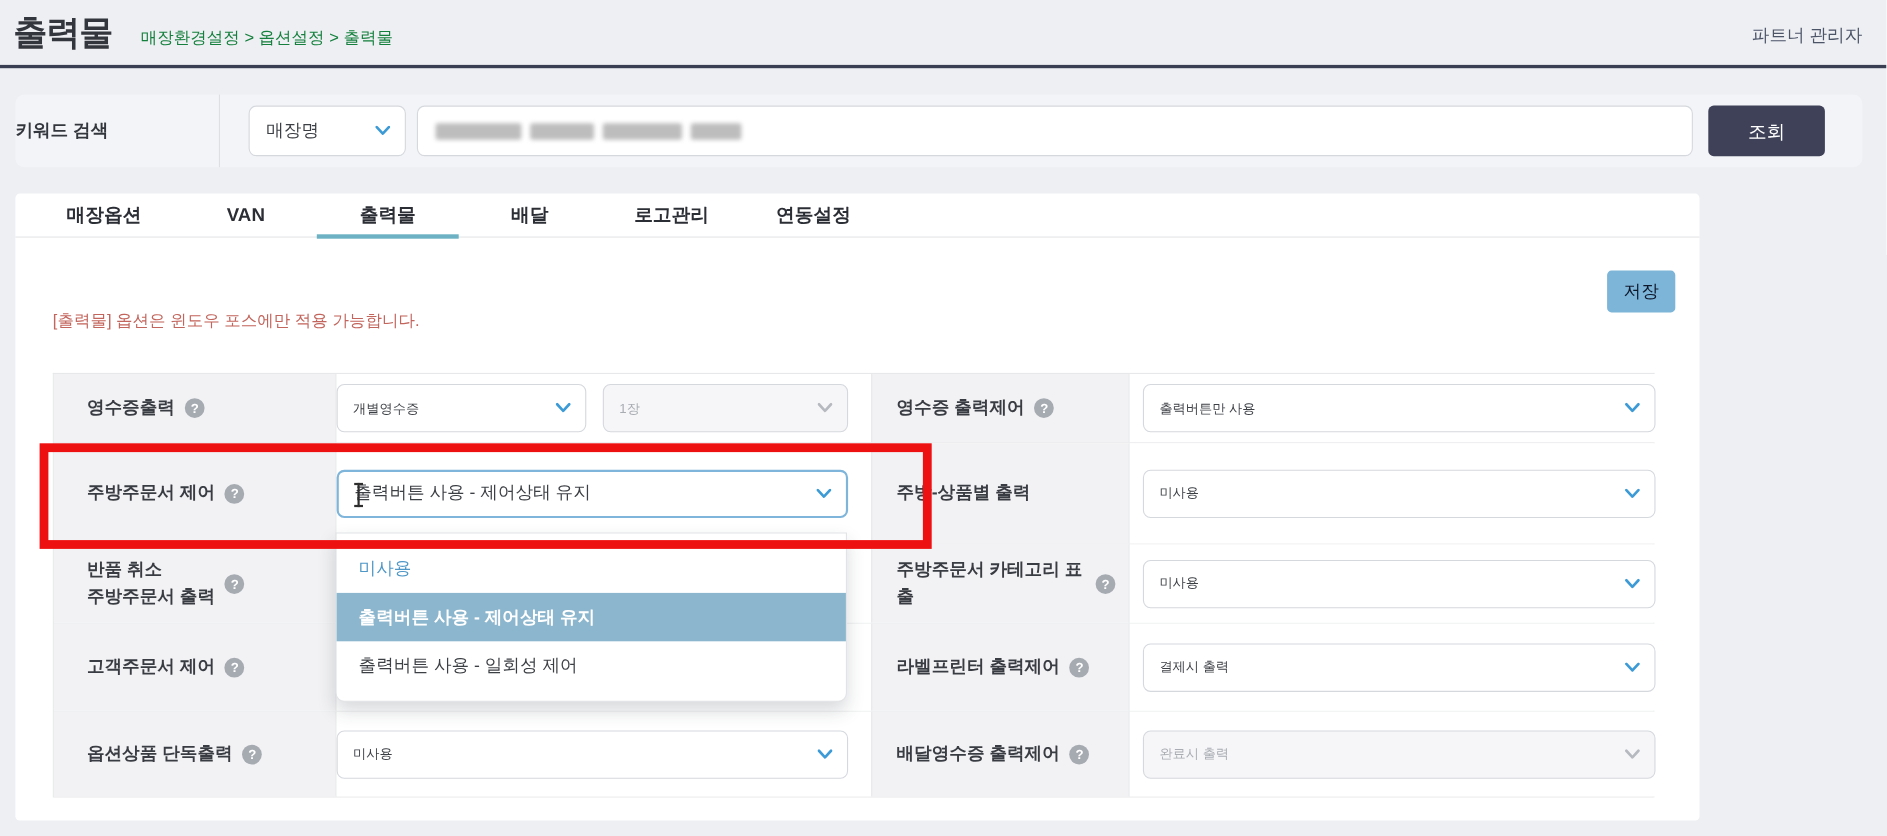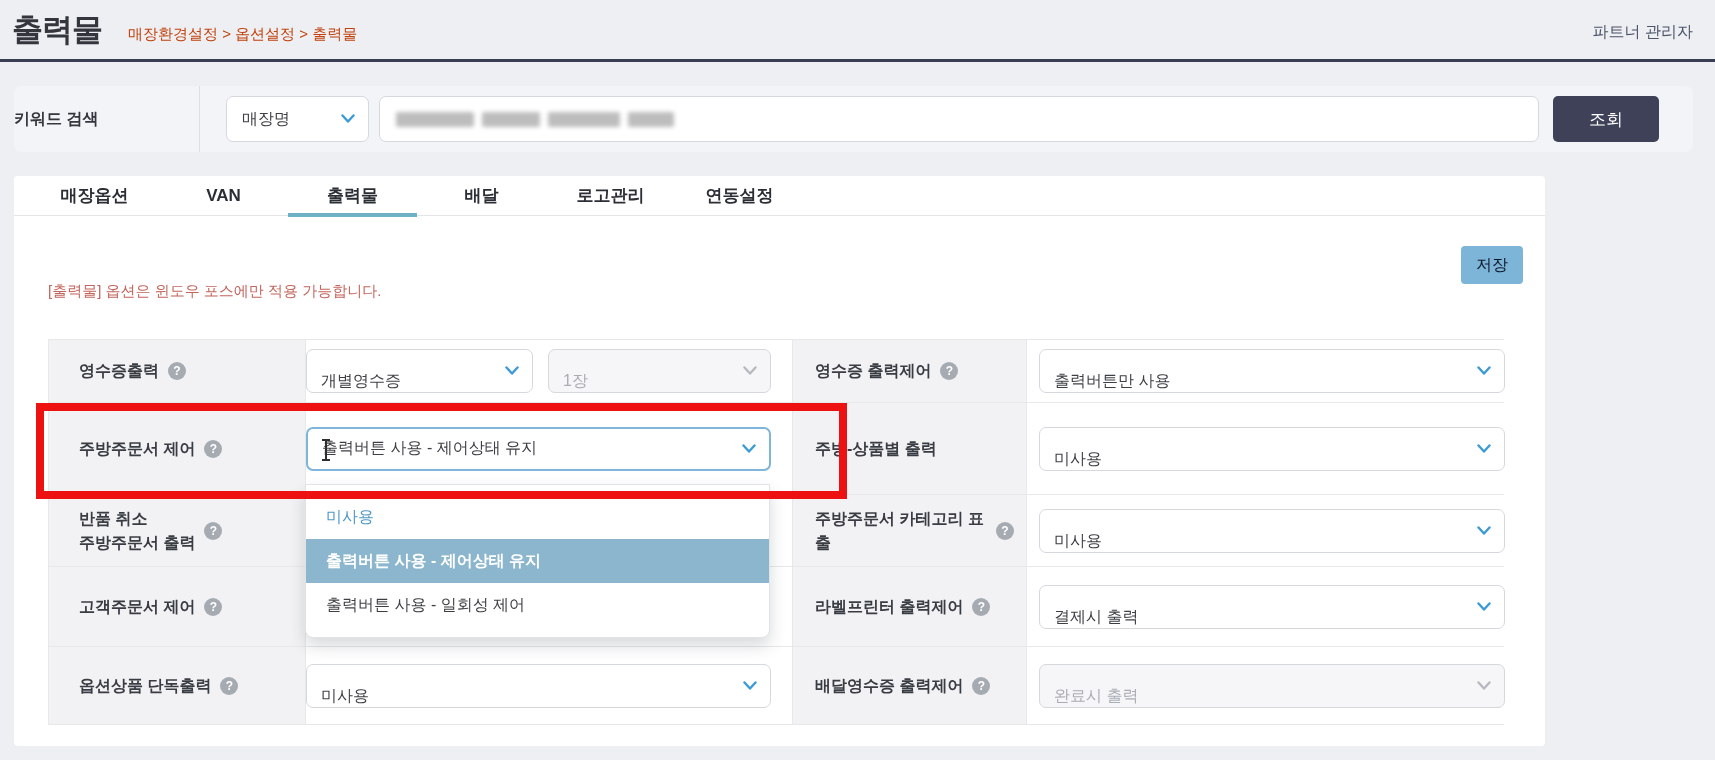"매장환경설정 > 옵션설정 > 출력물" .hdr-crumb { color: #c2410c -> #15803d }
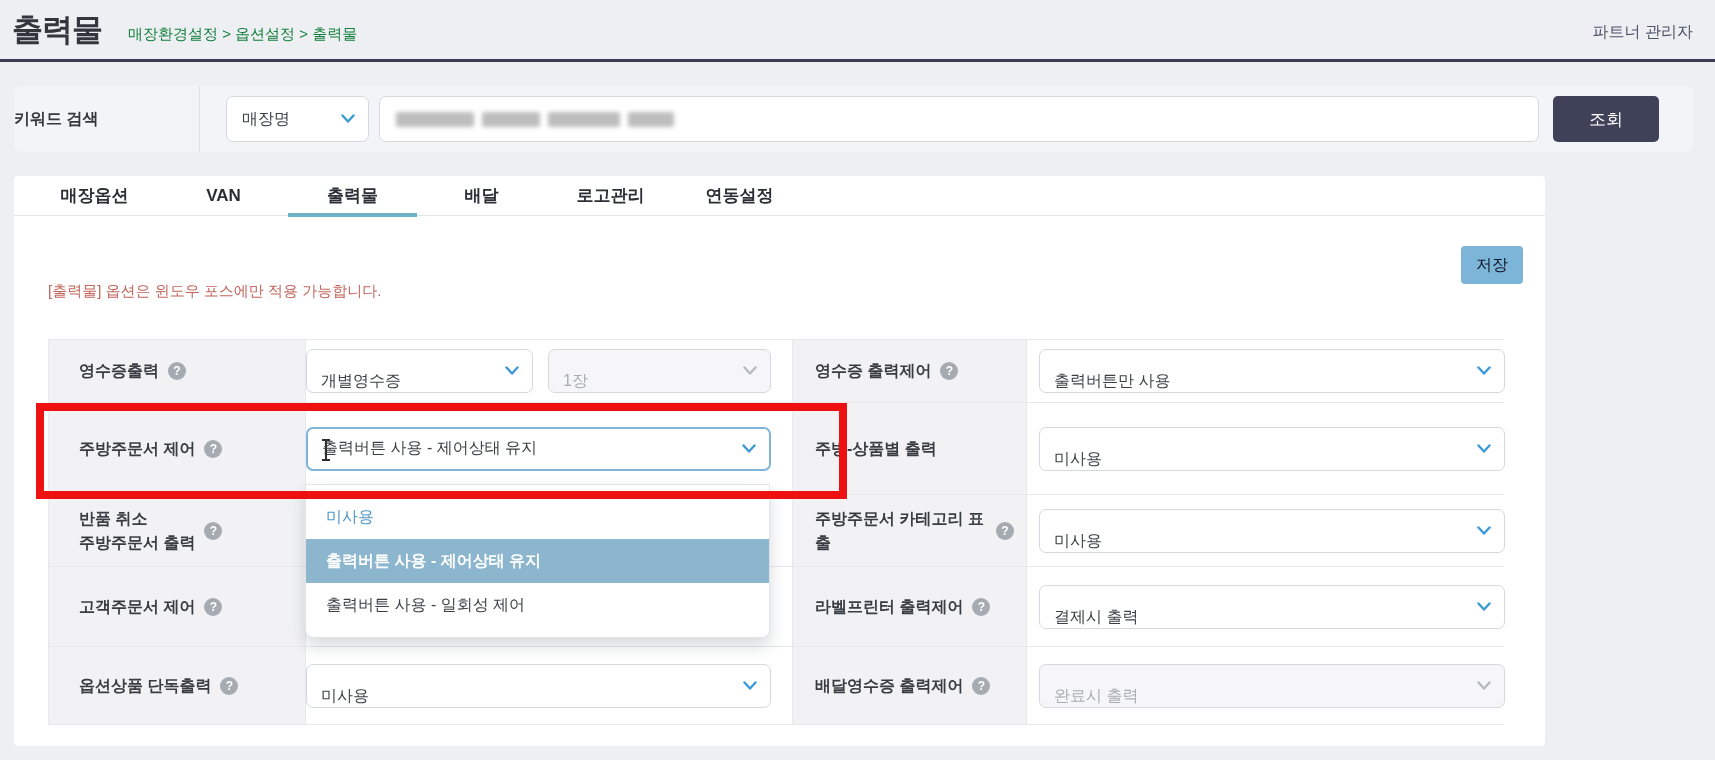"개별영수증" .sel { align-items: flex-end -> center; font-size: 16px -> 12px }
